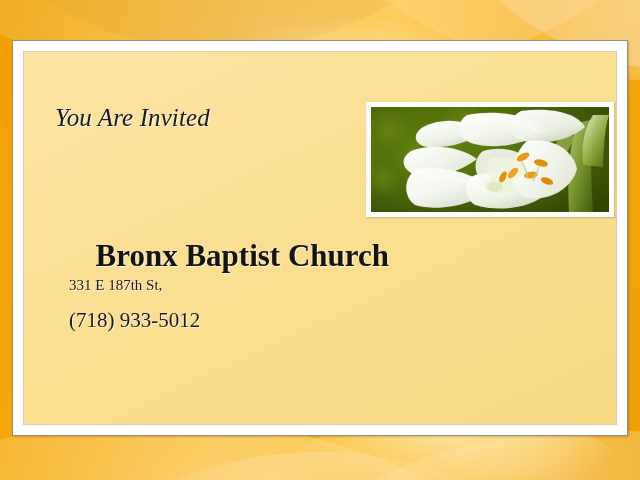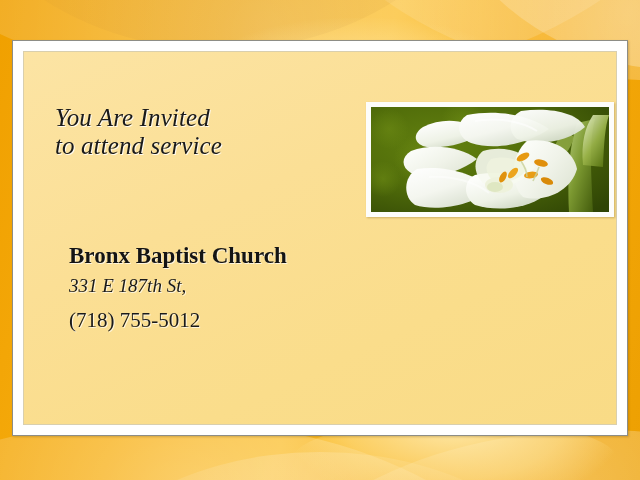"to attend service" div.invite-line { html: <div>to attend service</div> -> none }
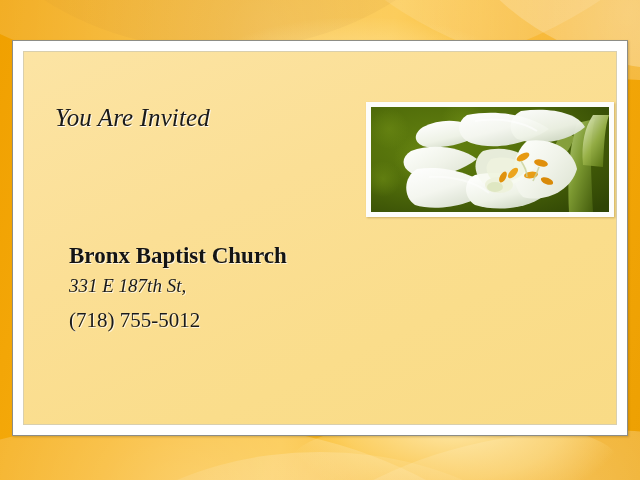"Bronx Baptist Church" .church-name { font-size: 23px -> 31px; text-align: none -> right }
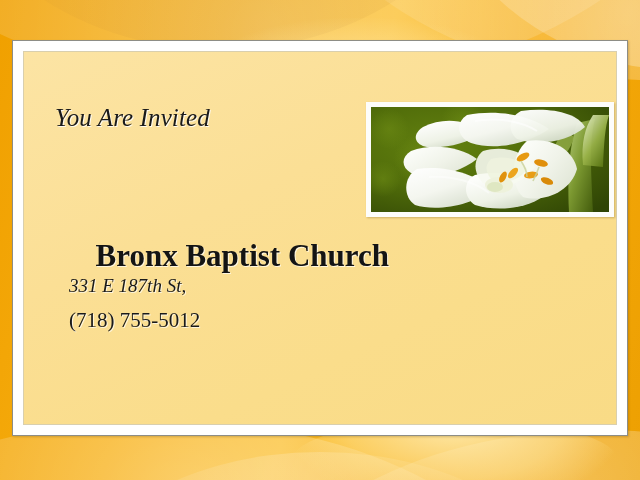"331 E 187th St," .addr-line { font-size: 19px -> 15px; font-style: italic -> none }
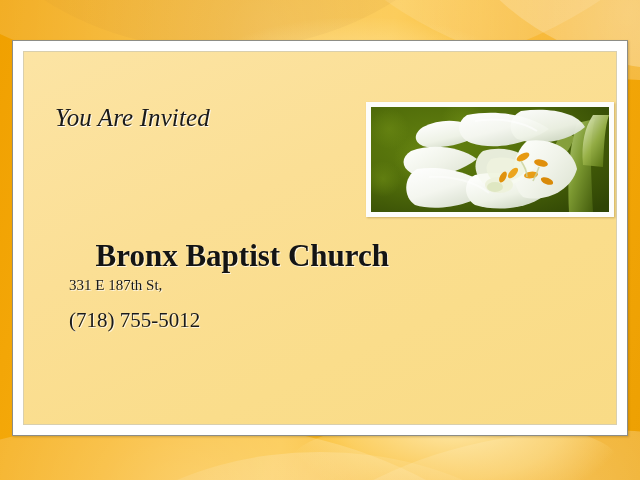"(718) 755-5012" div.phone-line { text: 755-5012 -> 933-5012 }
